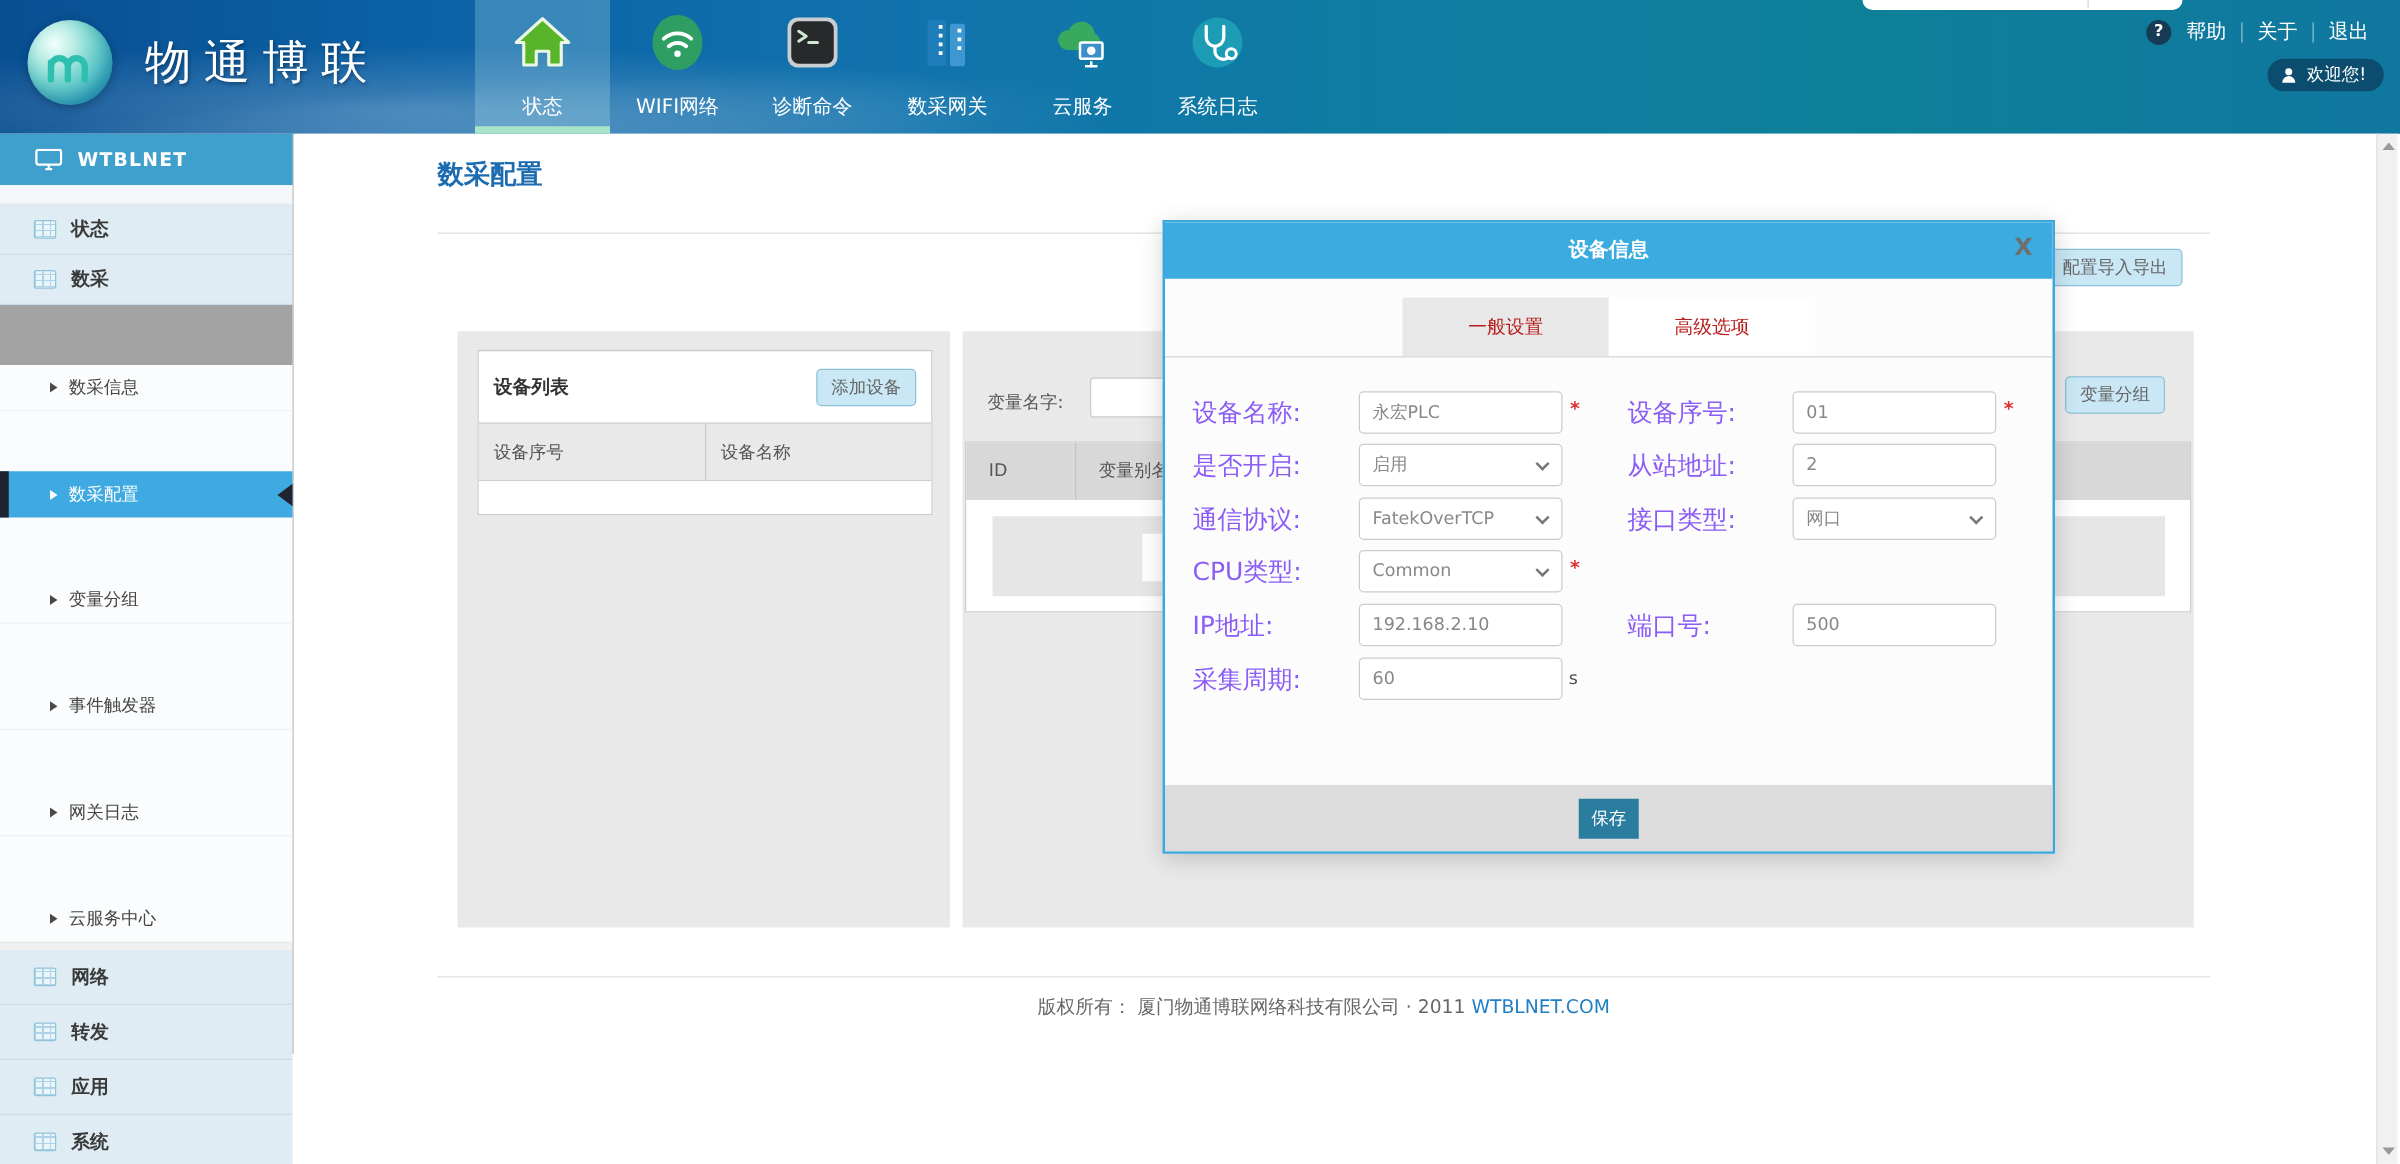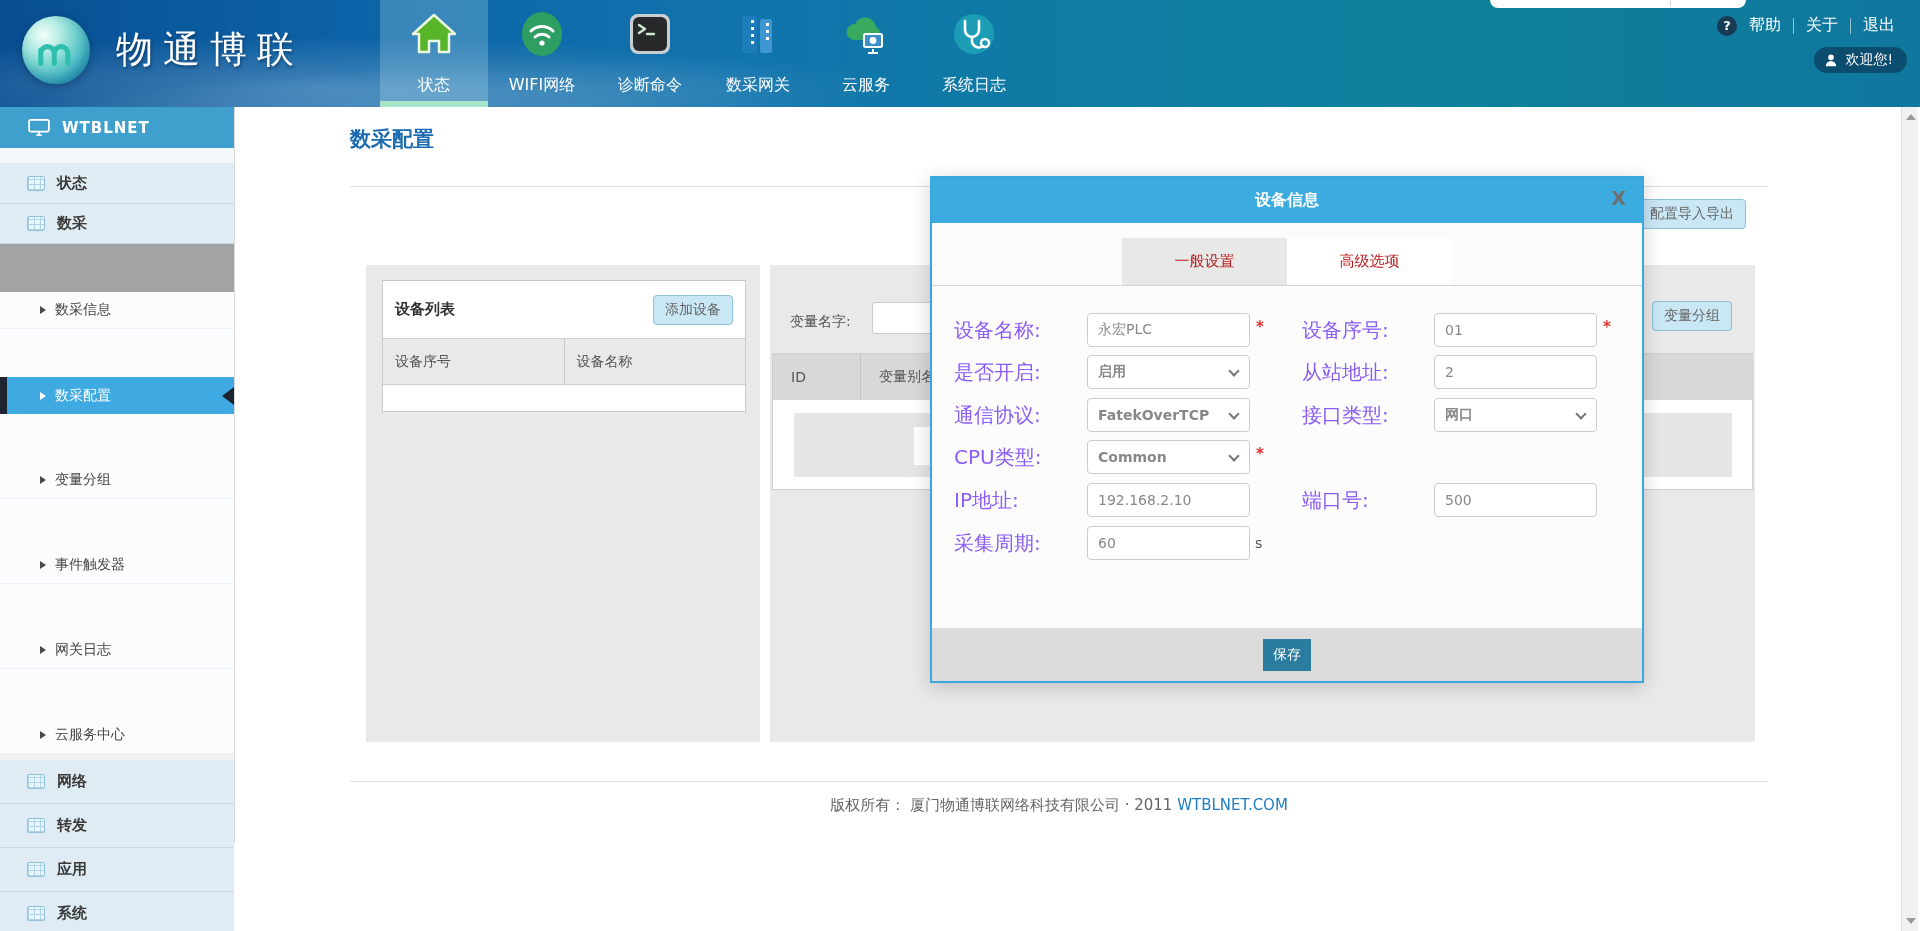"启用" .f-select { font-weight: bold -> none }
